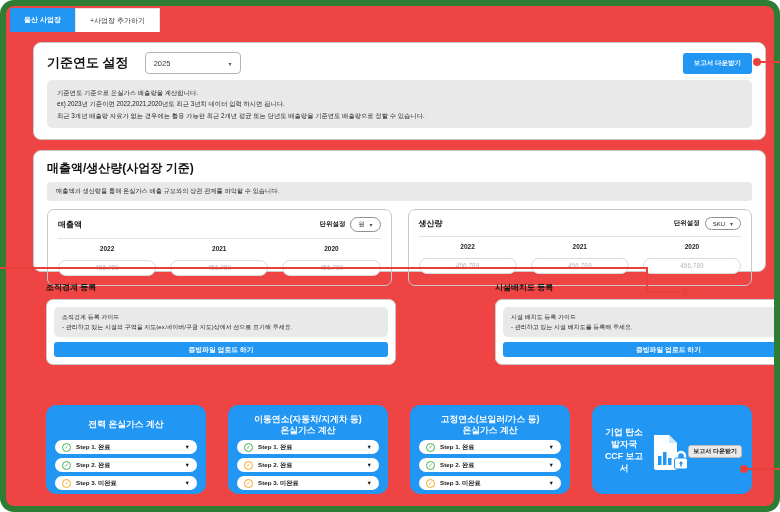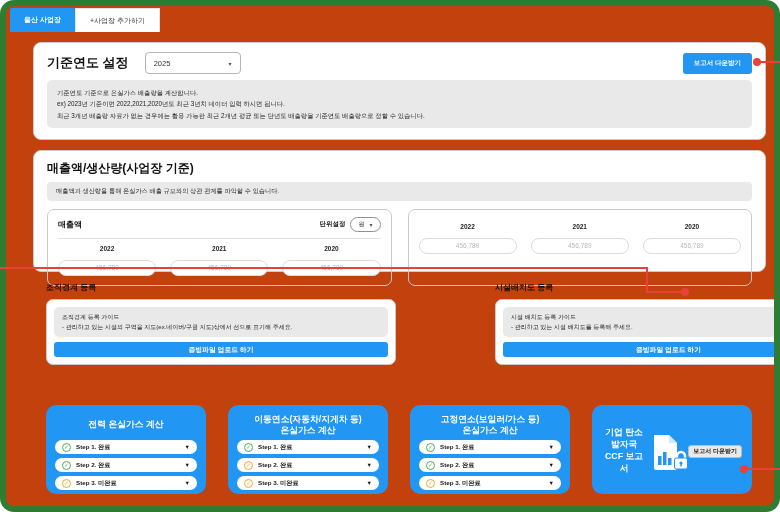"기준연도 설정" .frame { background: #c2410c -> #ef4444 }
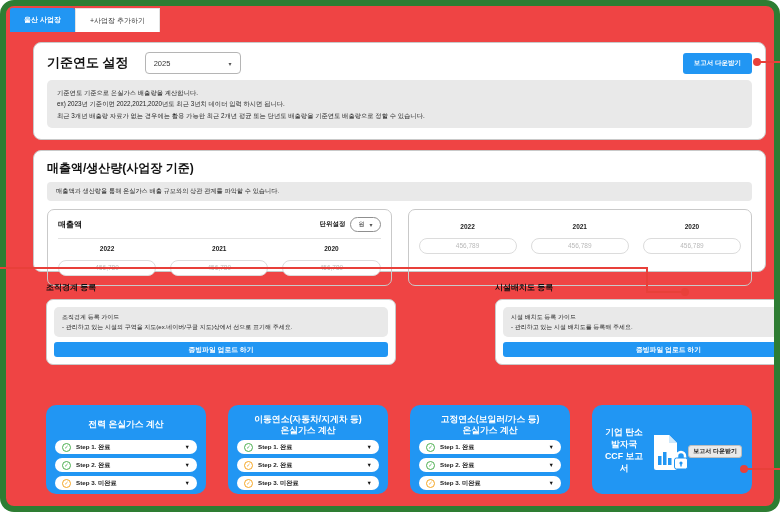"생산량" div.panel-head { html: none -> <div> <div>생산량</div> <div> <span>단위설정</span> <span> <span>SKU</span> <span>▾</span> </span> </div> </div> }
